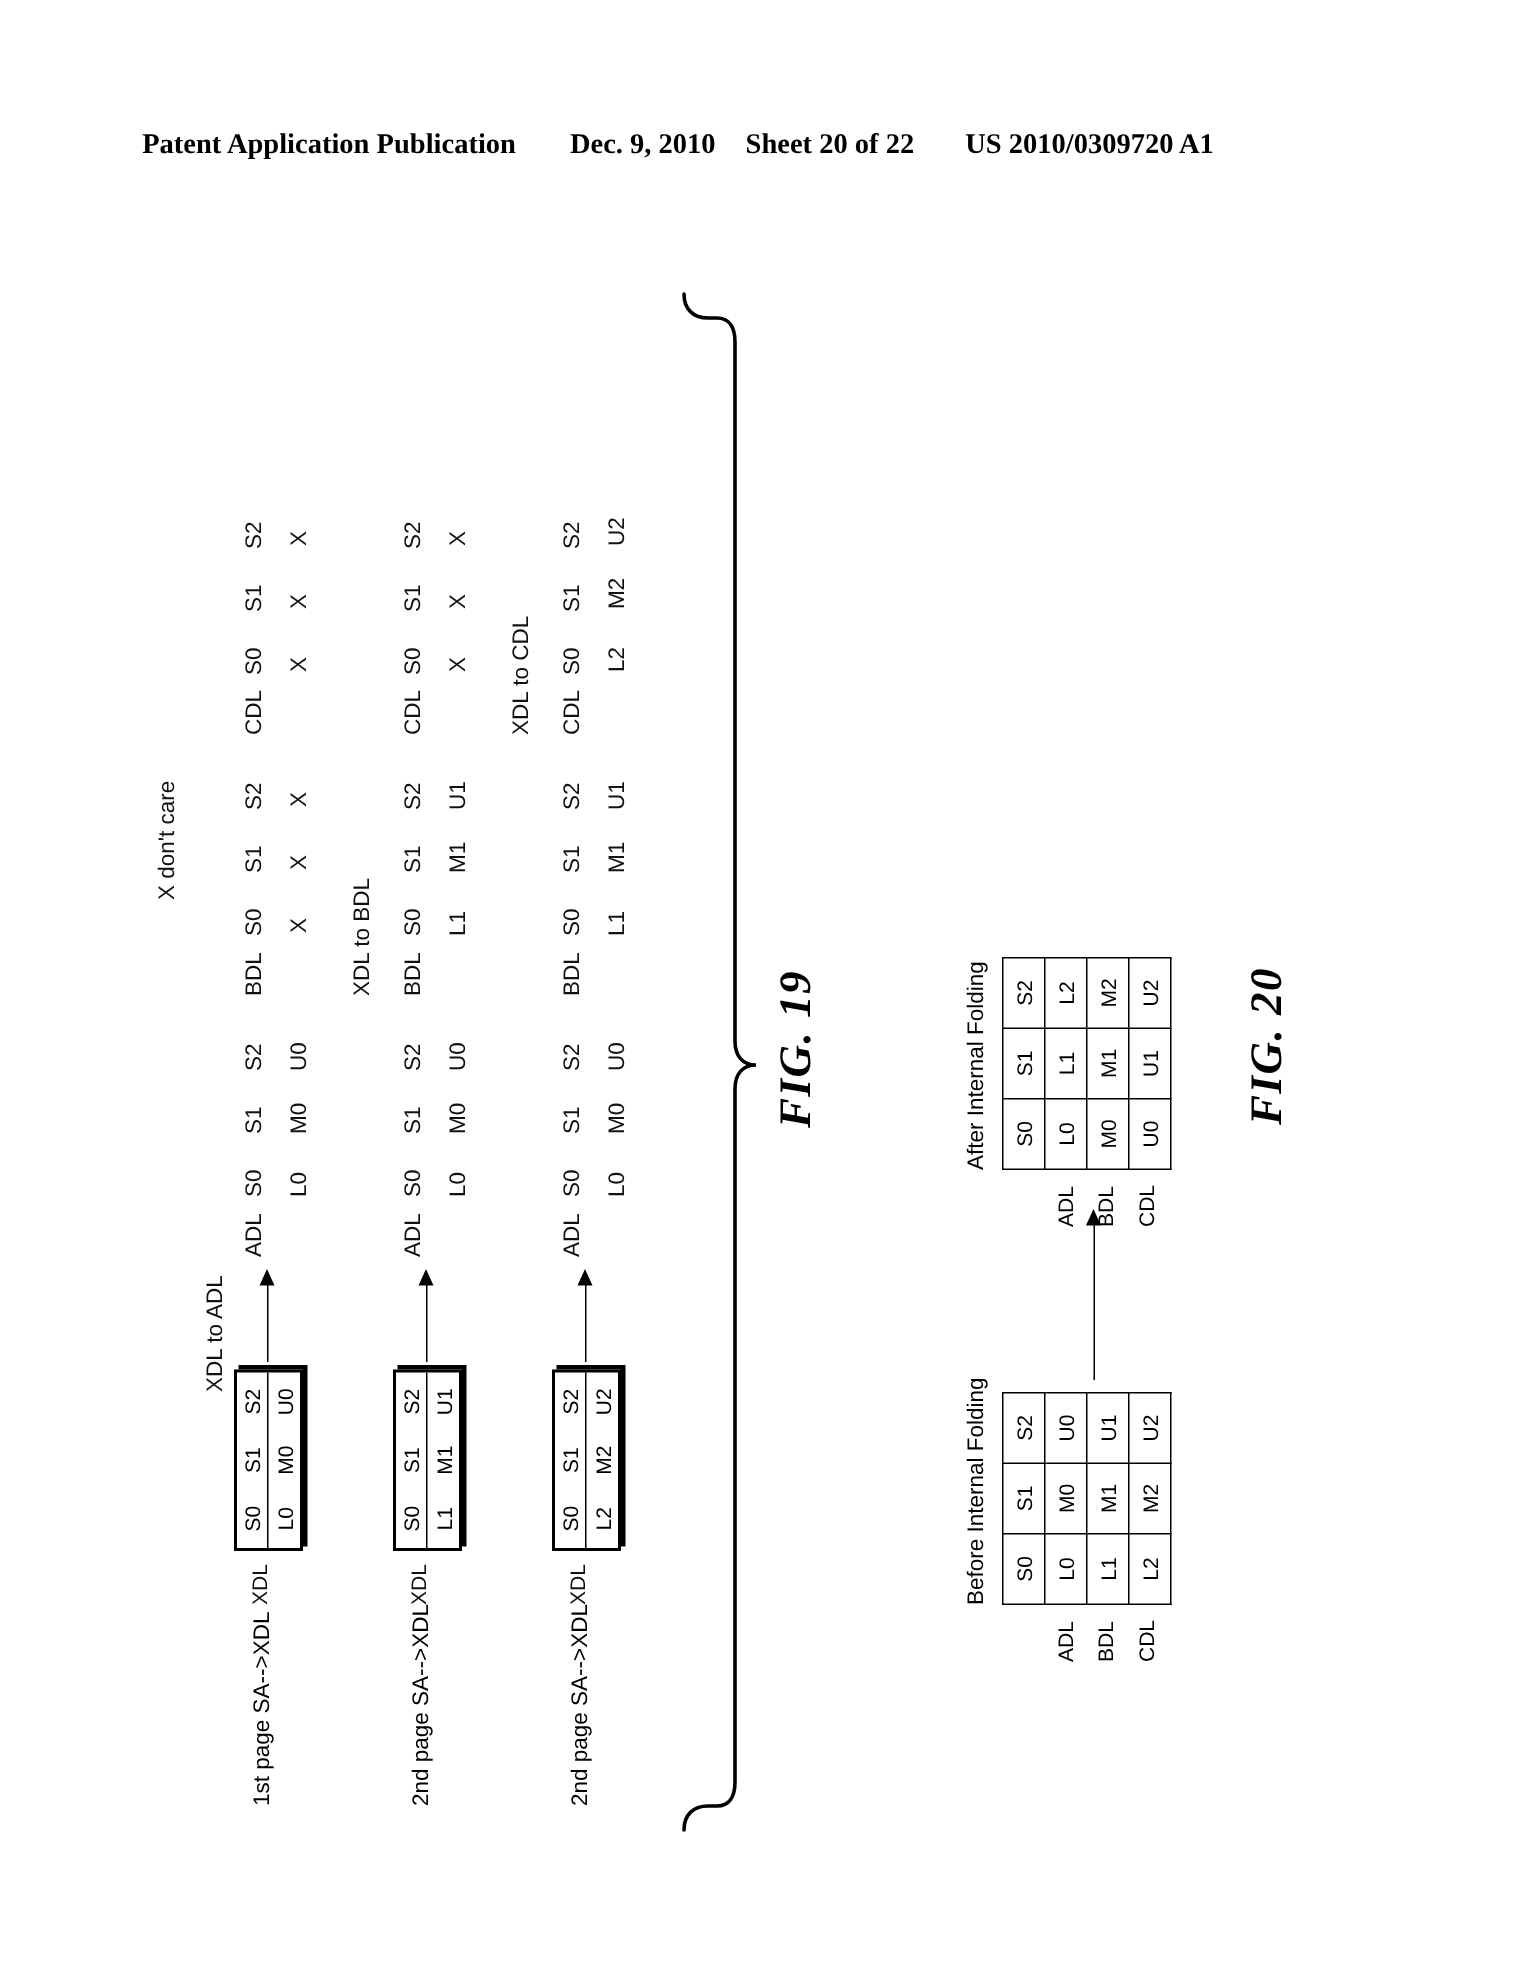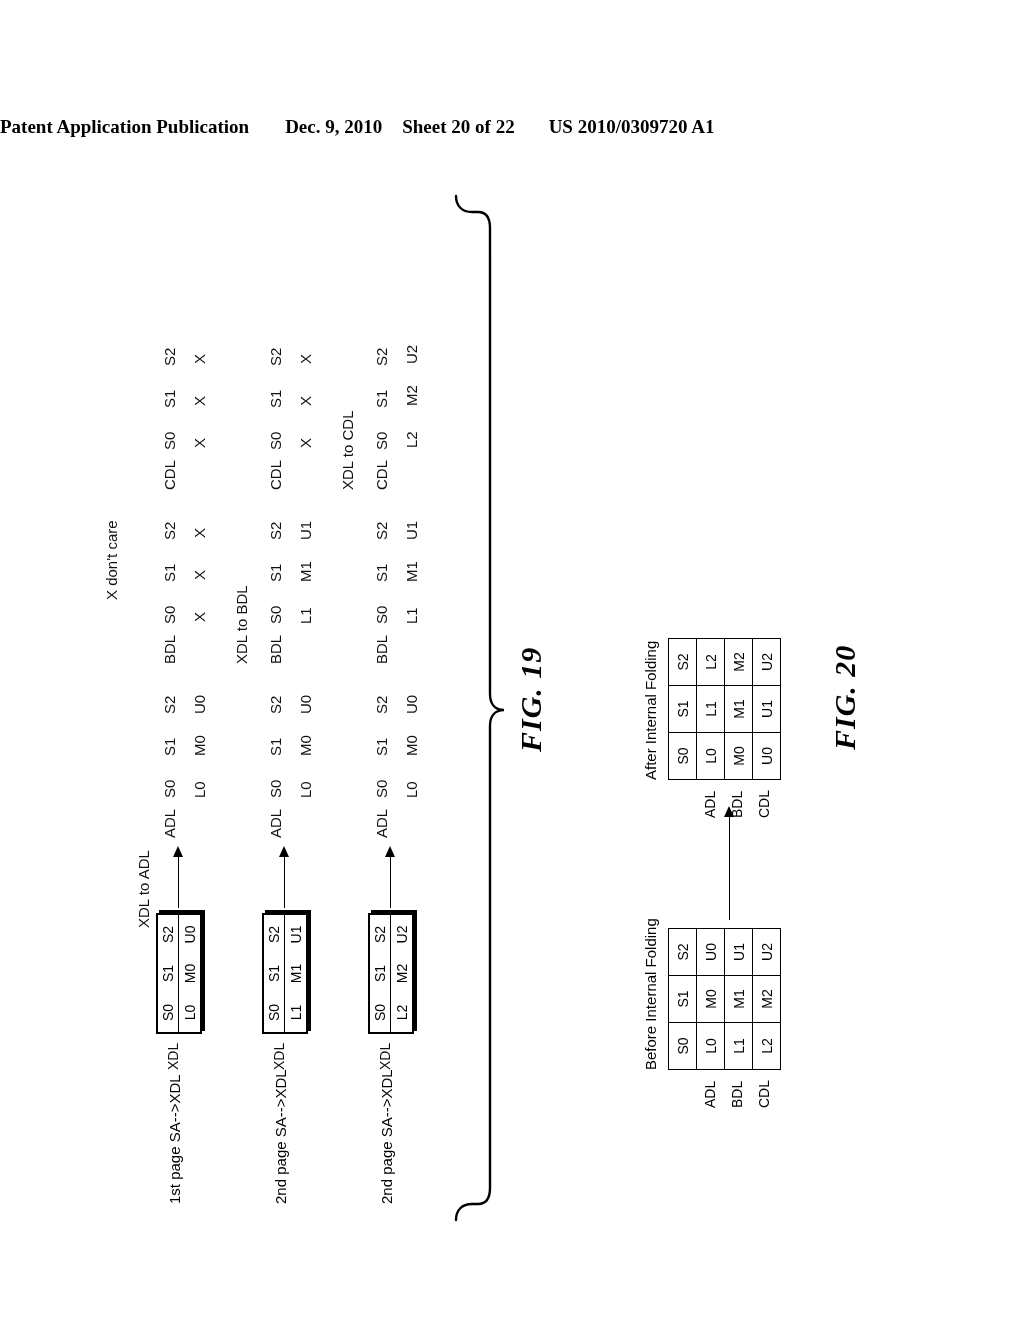"Patent Application Publication Dec. 9," .pat-header { margin-top: 30px -> none; text-align: none -> center }
